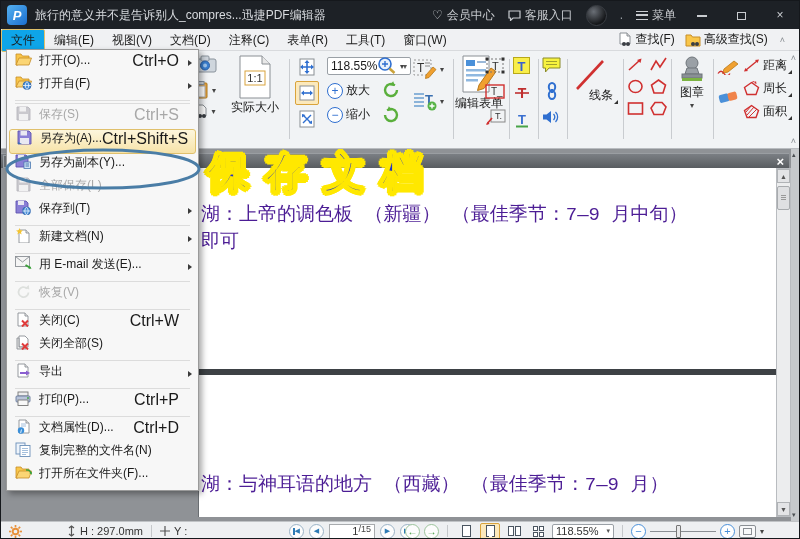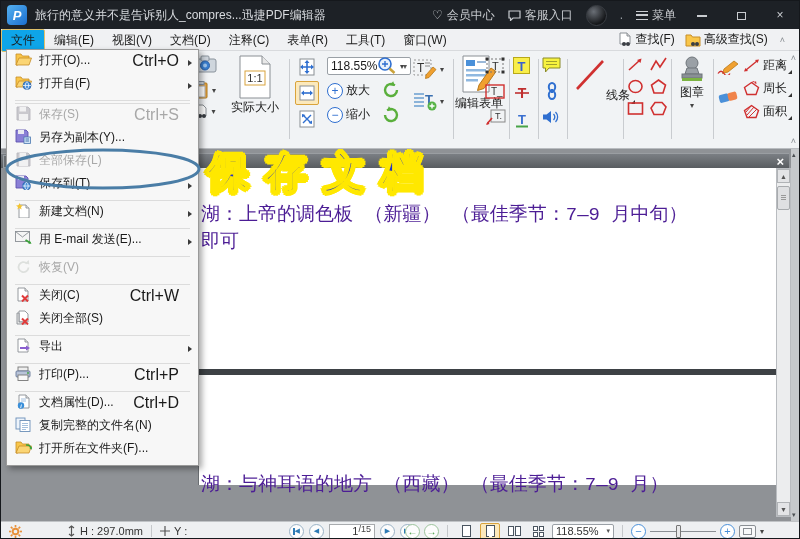"线条" span.tlabel { margin-left: 33px -> 16px }
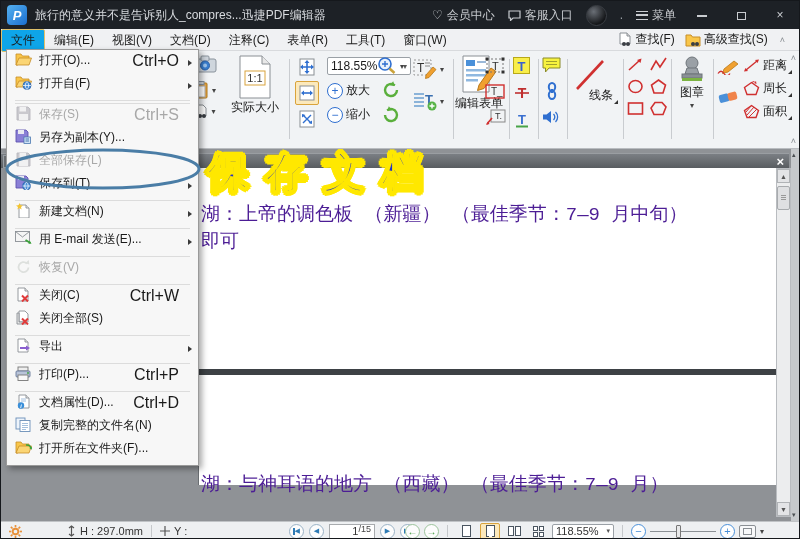"另存为(A)..." div.mi { html: none -> <div> <span> <svg> <path></path> <rect></rect> <rect></rect> <path></path> </svg> </span> <span>另存为(A)...</span> <span>Ctrl+Shift+S</span> </div> }
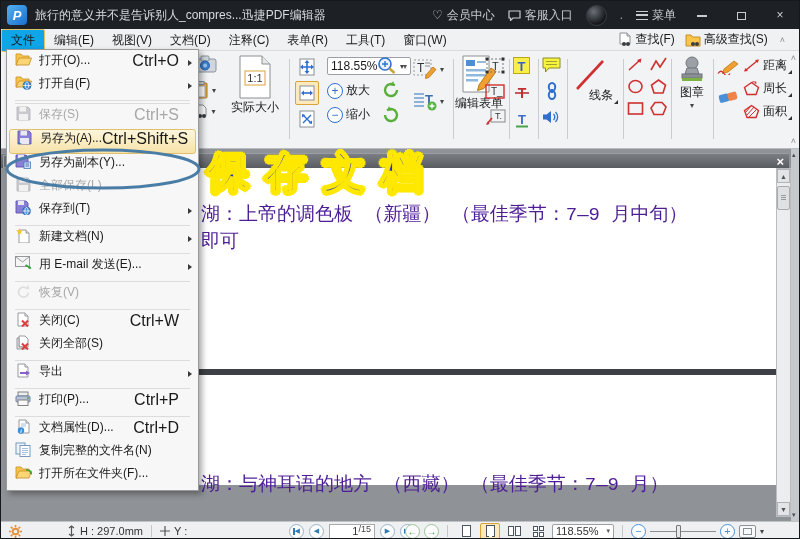"湖：与神耳语的地方 （西藏） （最佳季节：7—9 月）" .page2 { height: 110px -> 142px }
